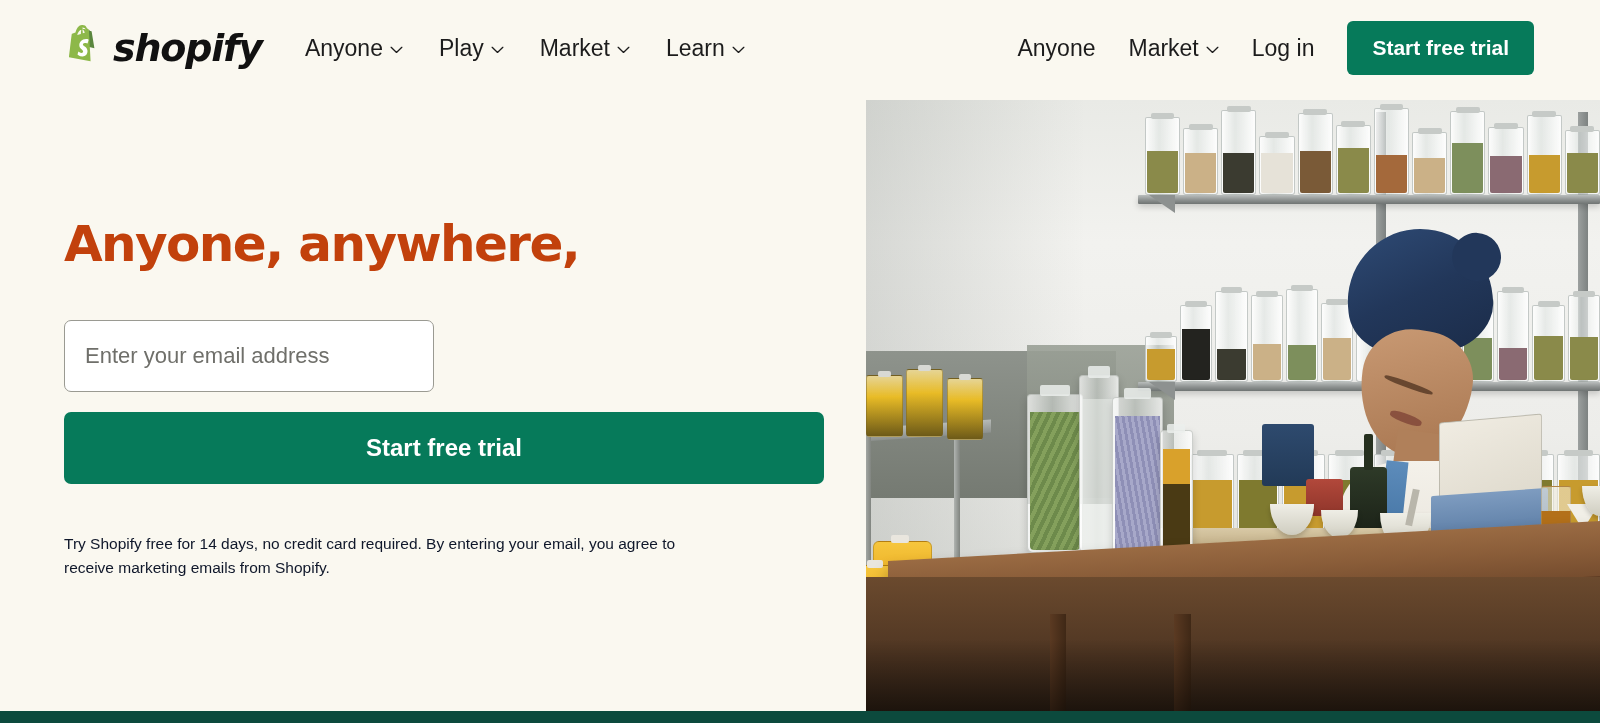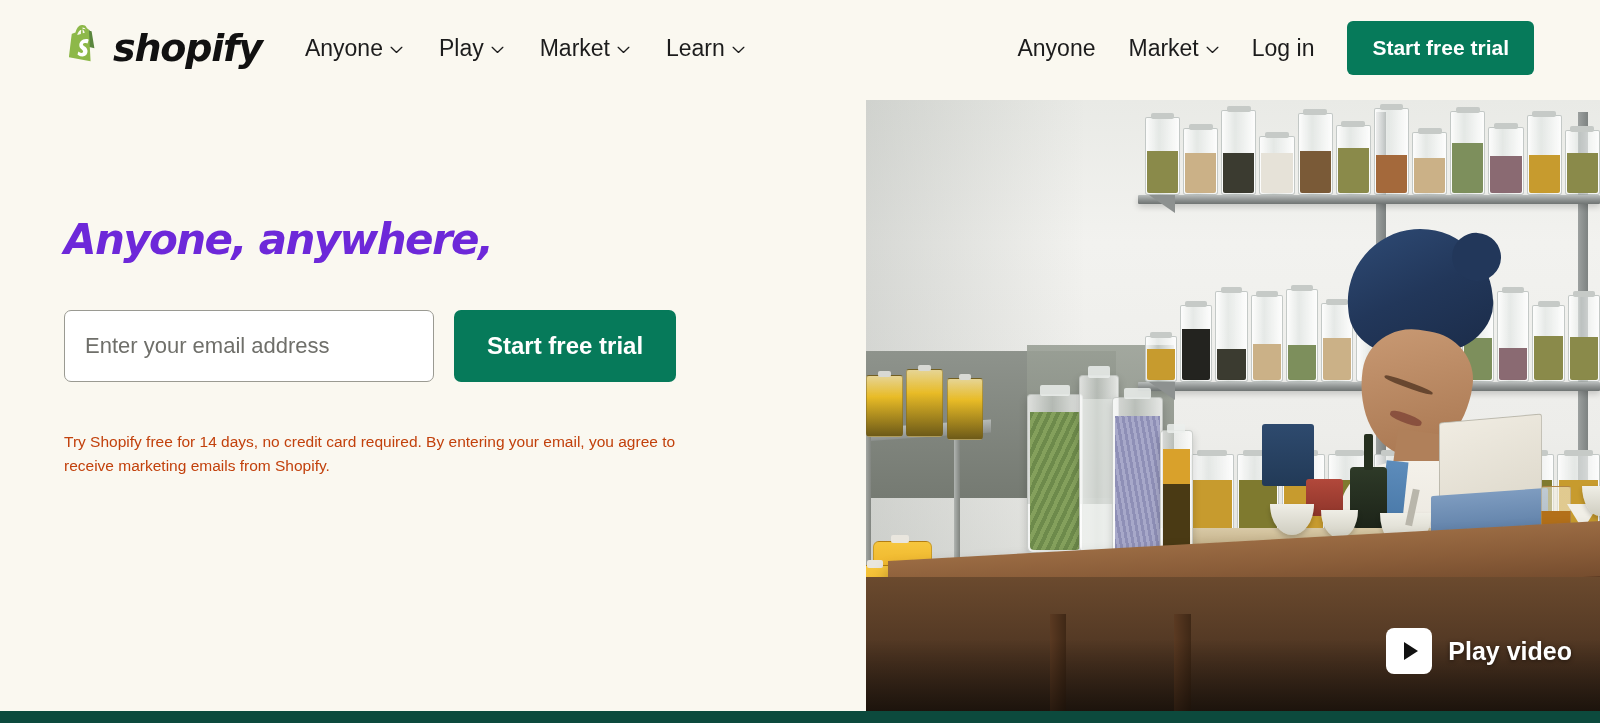"Anyone, anywhere," .headline { color: #6d28d9 -> #c2410c; font-size: 42px -> 50px; font-style: italic -> none }
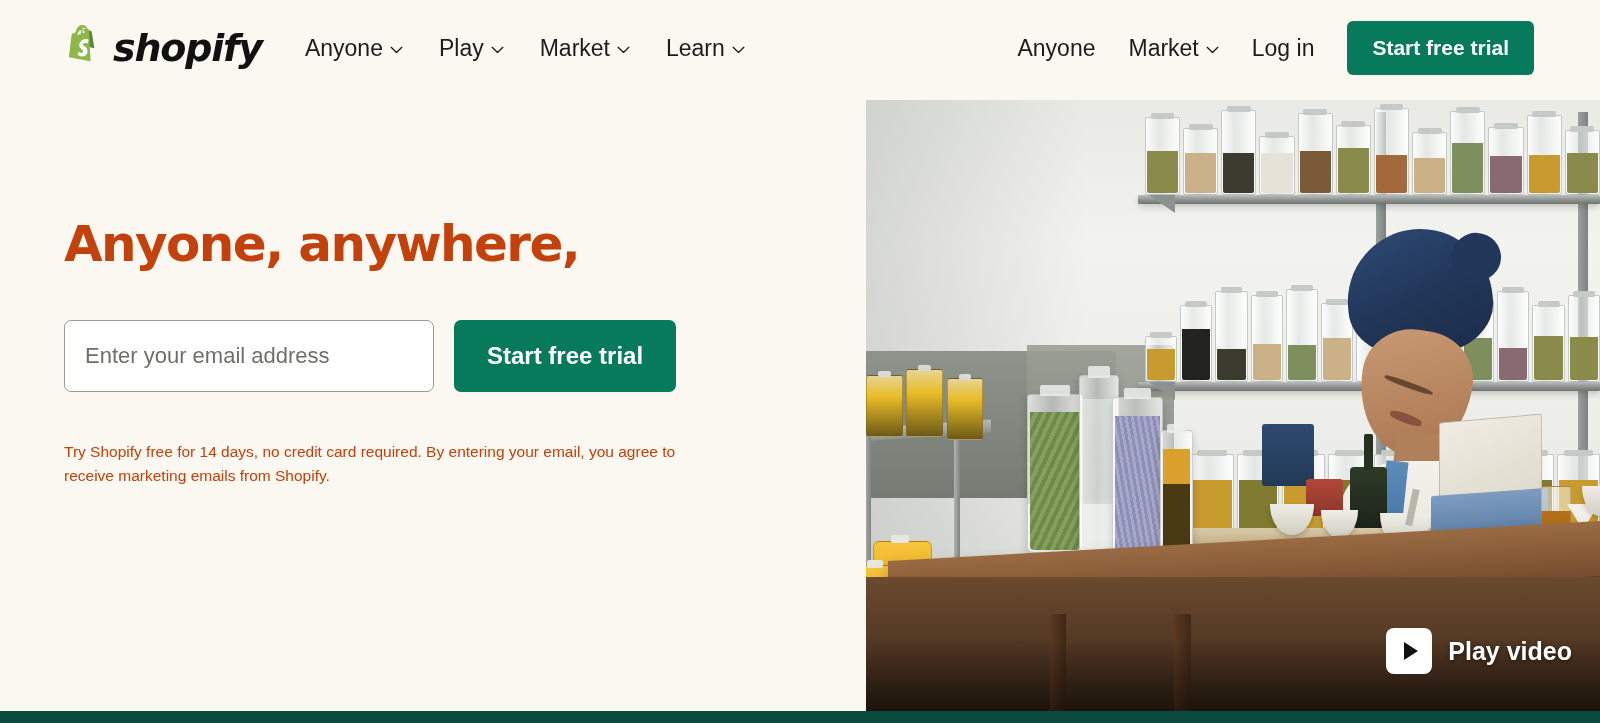"Enter your email address" .signup { flex-direction: none -> column }
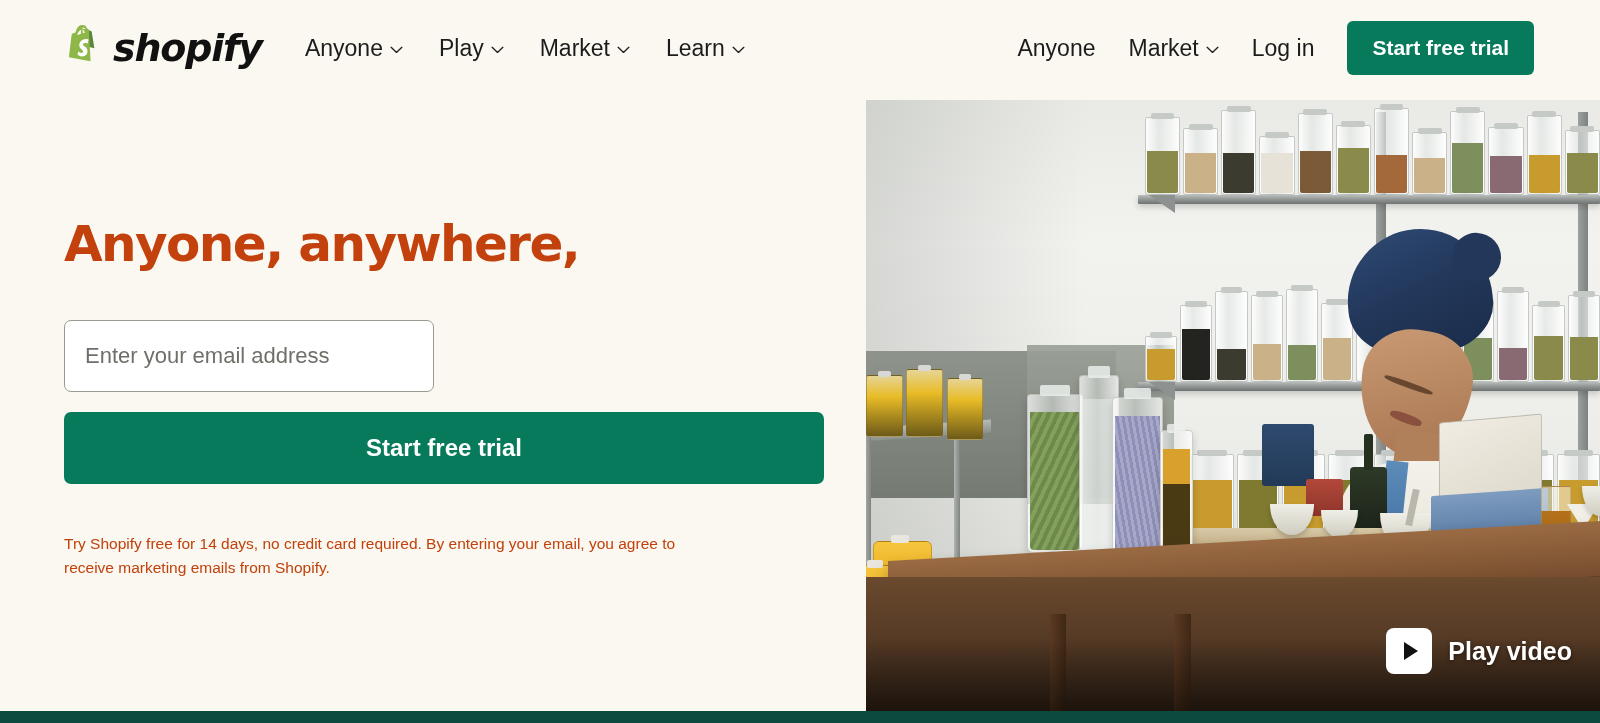"Try Shopify free for 14" .disclaimer { color: #c2410c -> #0f172a }
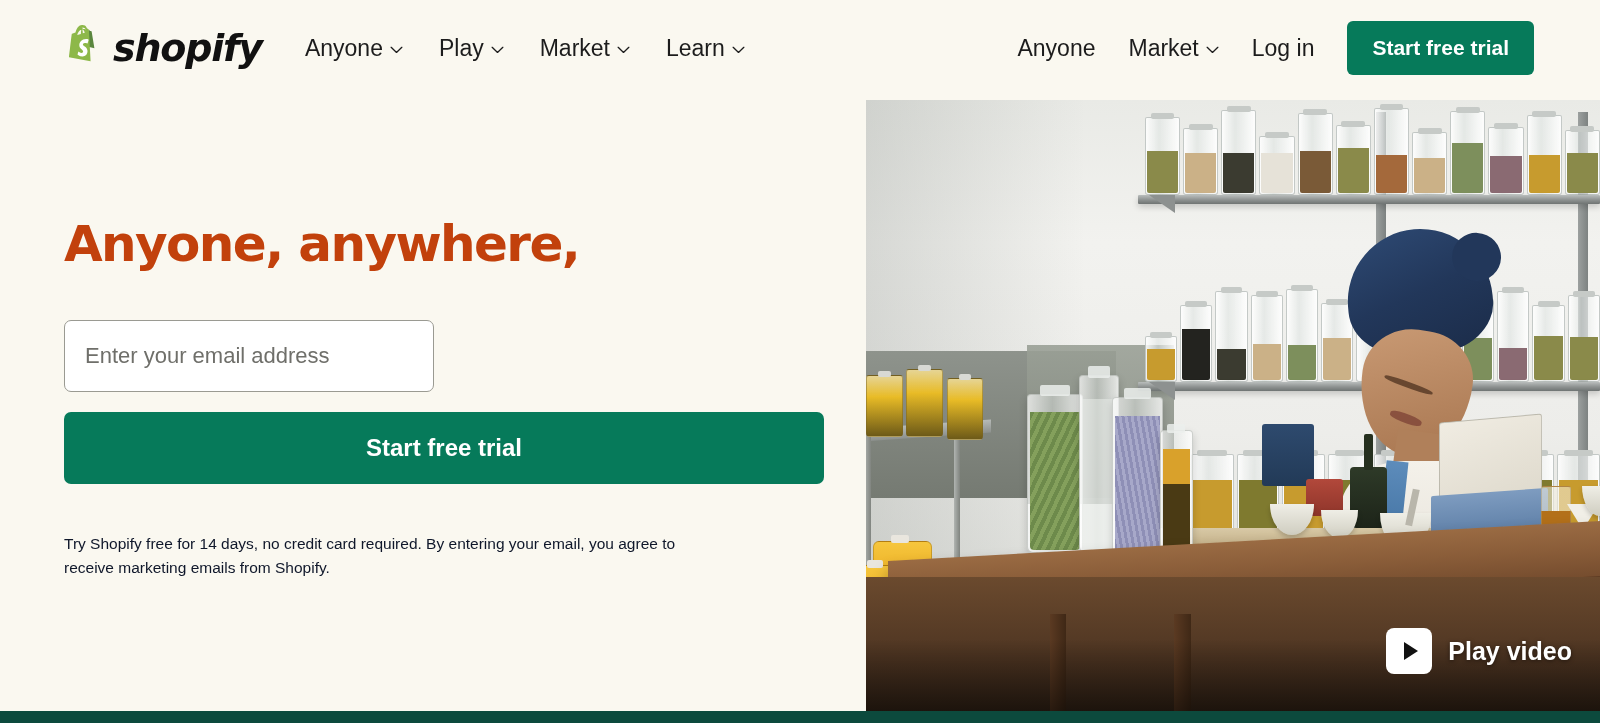"Play video" div.play-video { html: <div> <span> <span></span> </span> <span>Play video</span> </div> -> none }
